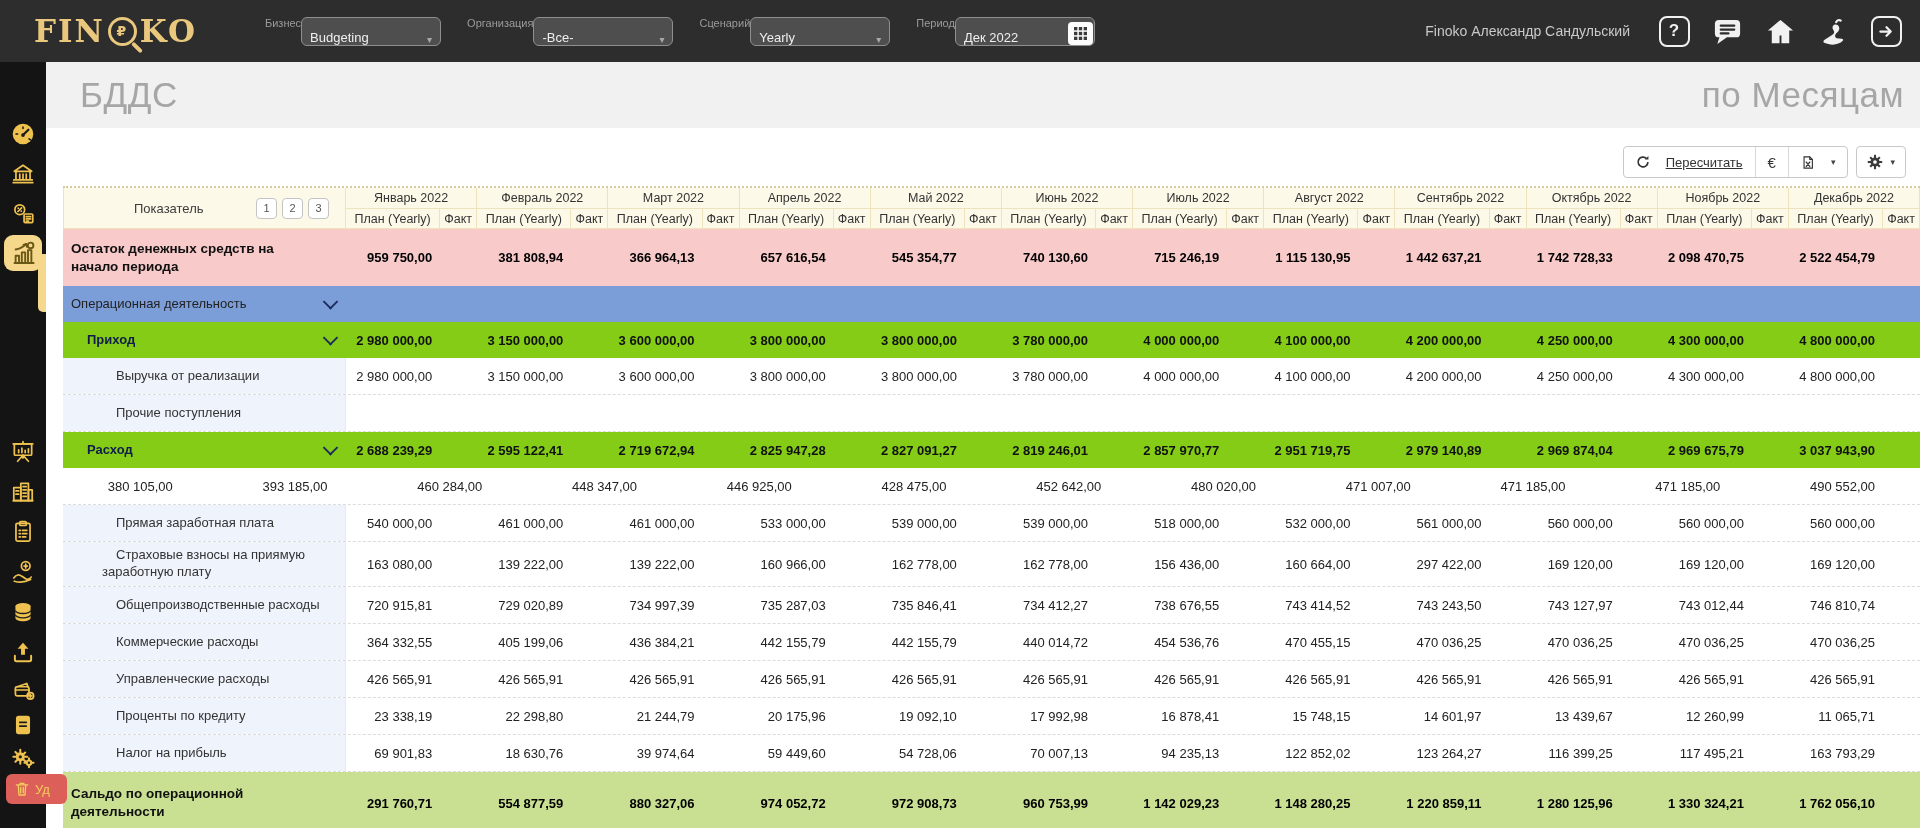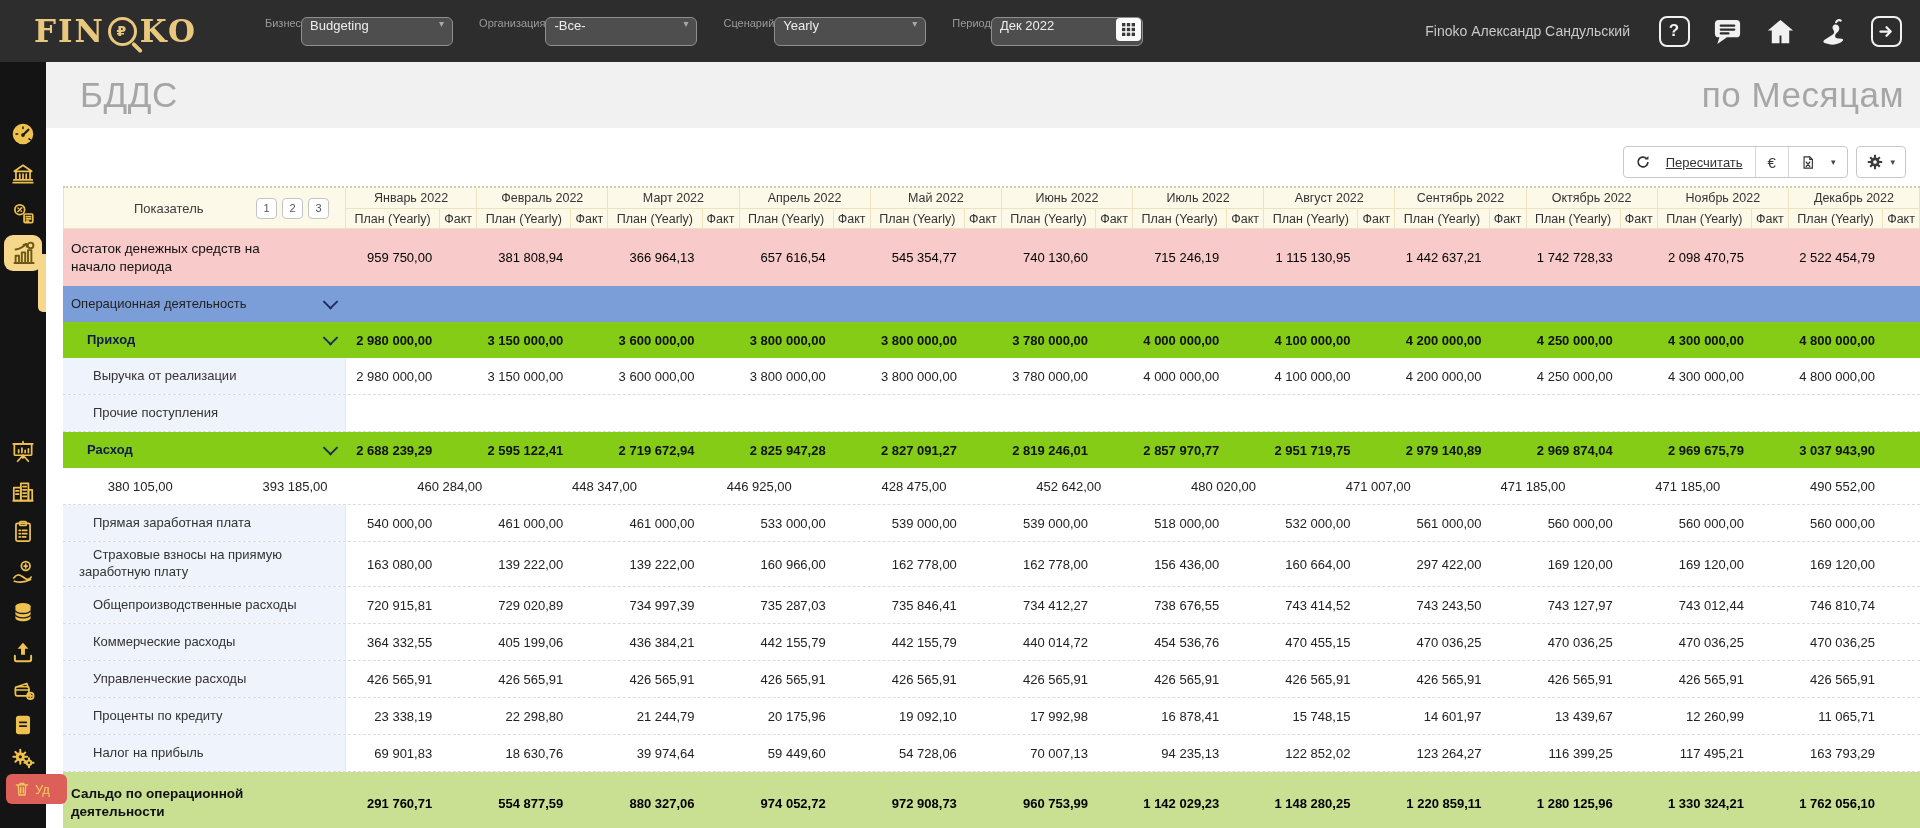"Budgeting" .fcontrol { align-items: flex-start -> flex-end; width: 152px -> 140px }
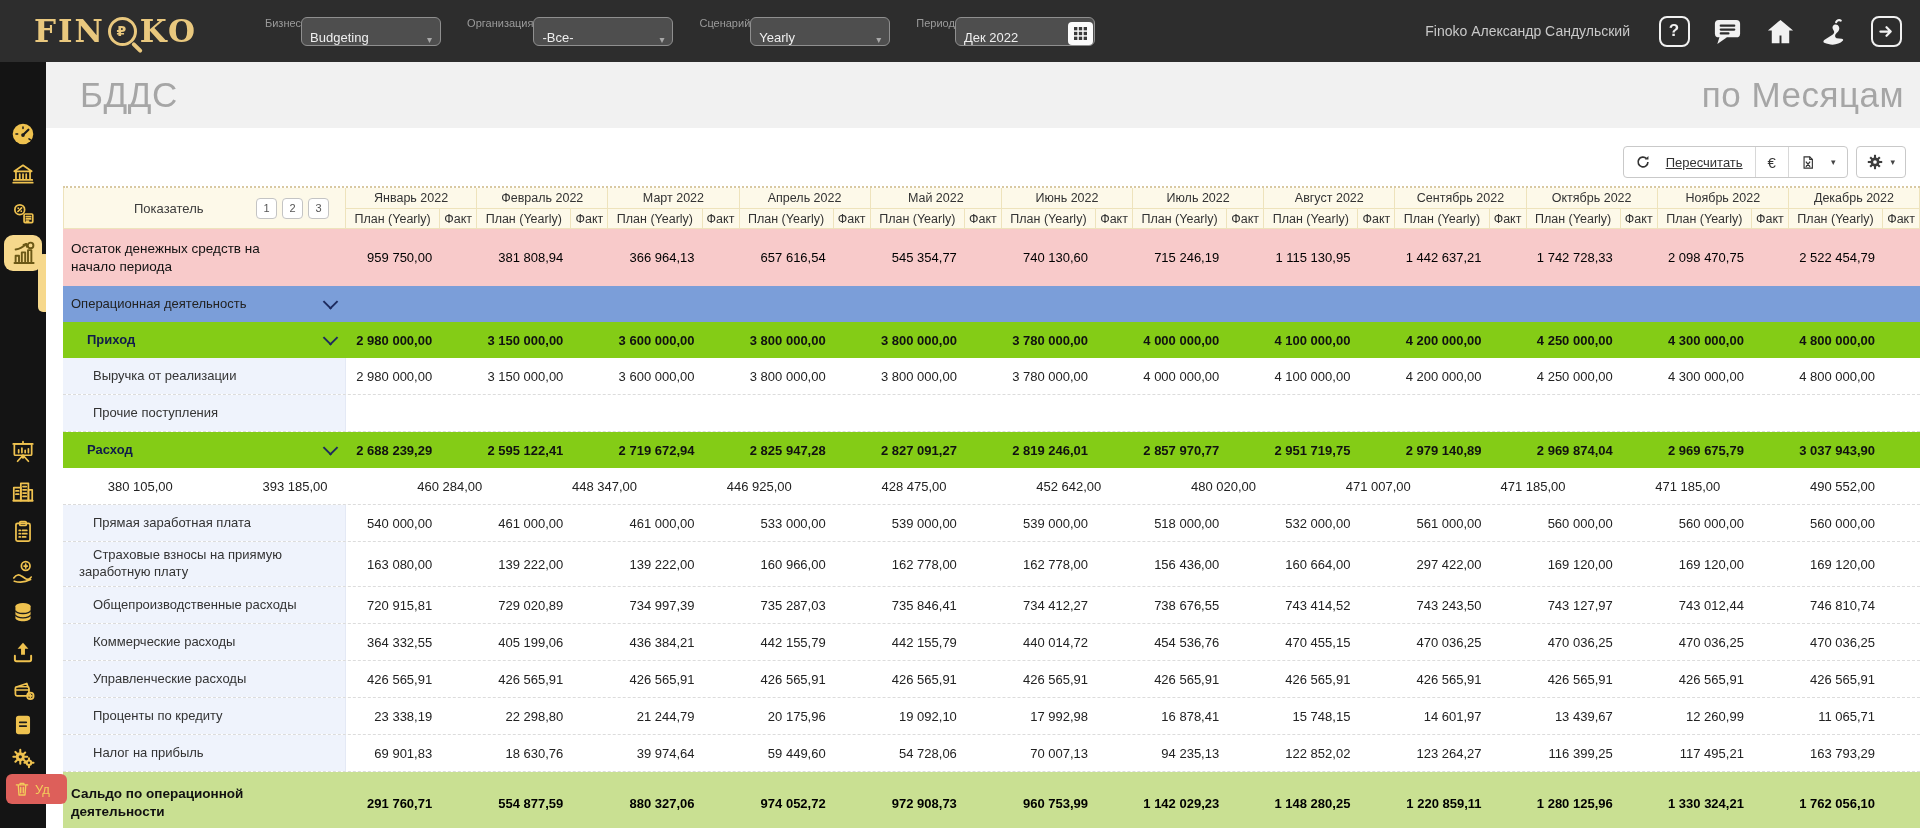"Остаток денежных средств на начало" .r-pink { font-weight: 400 -> 700 }
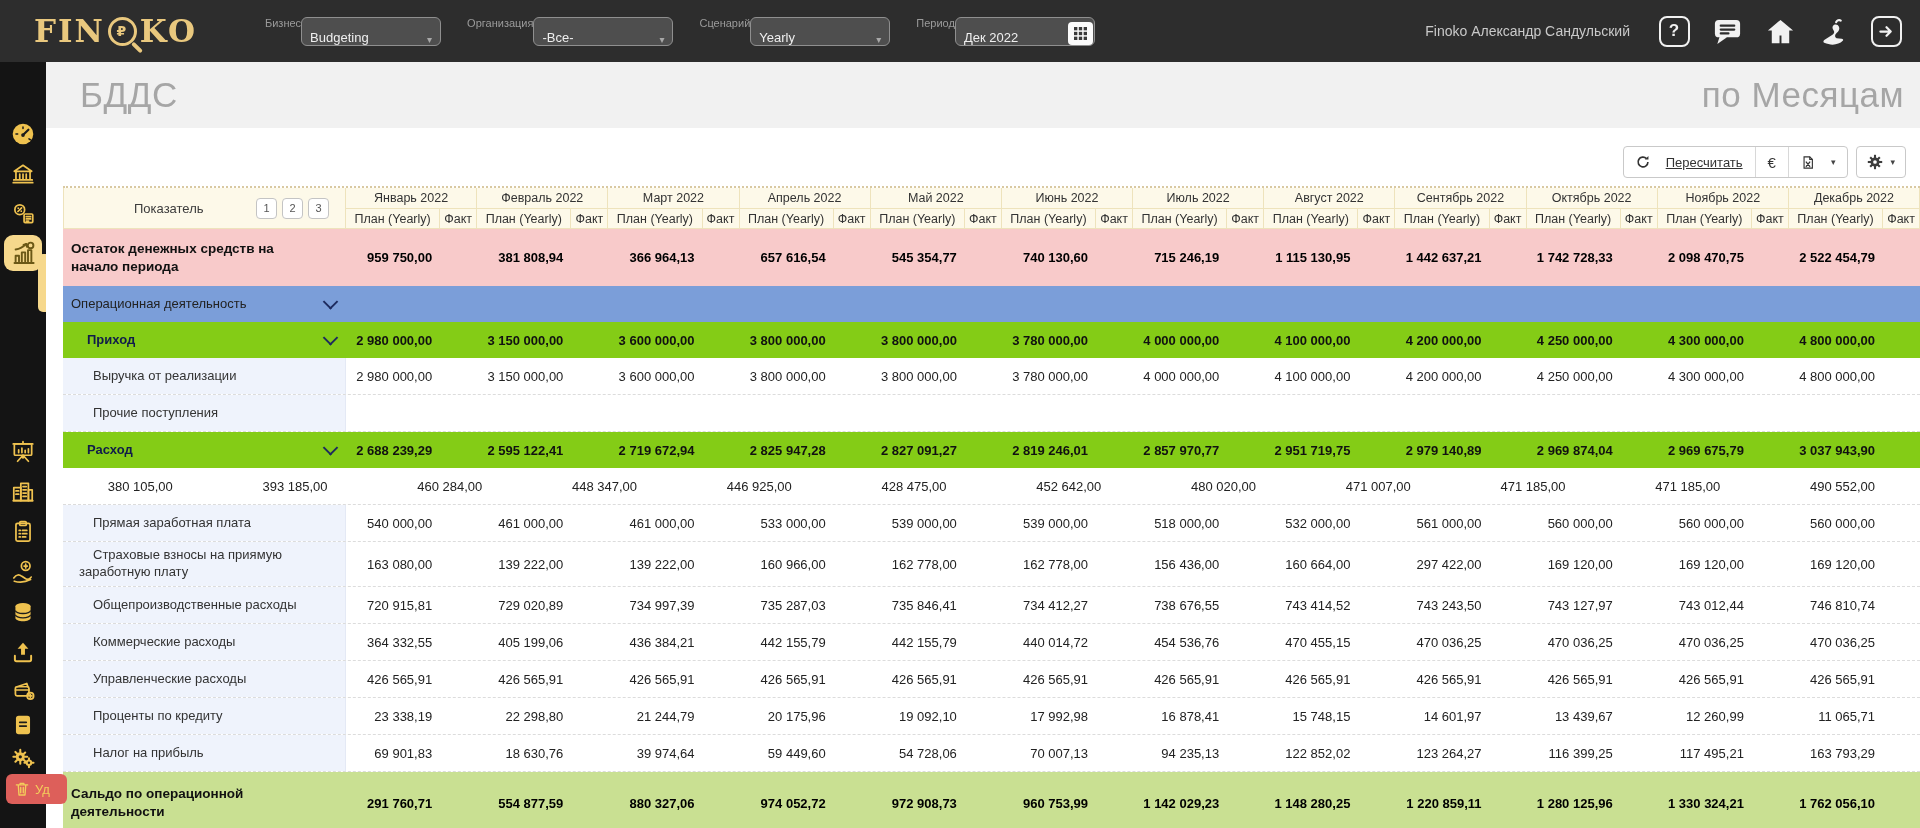"Выручка от реализации" .i2 .lab { padding-left: 16px -> 39px }
